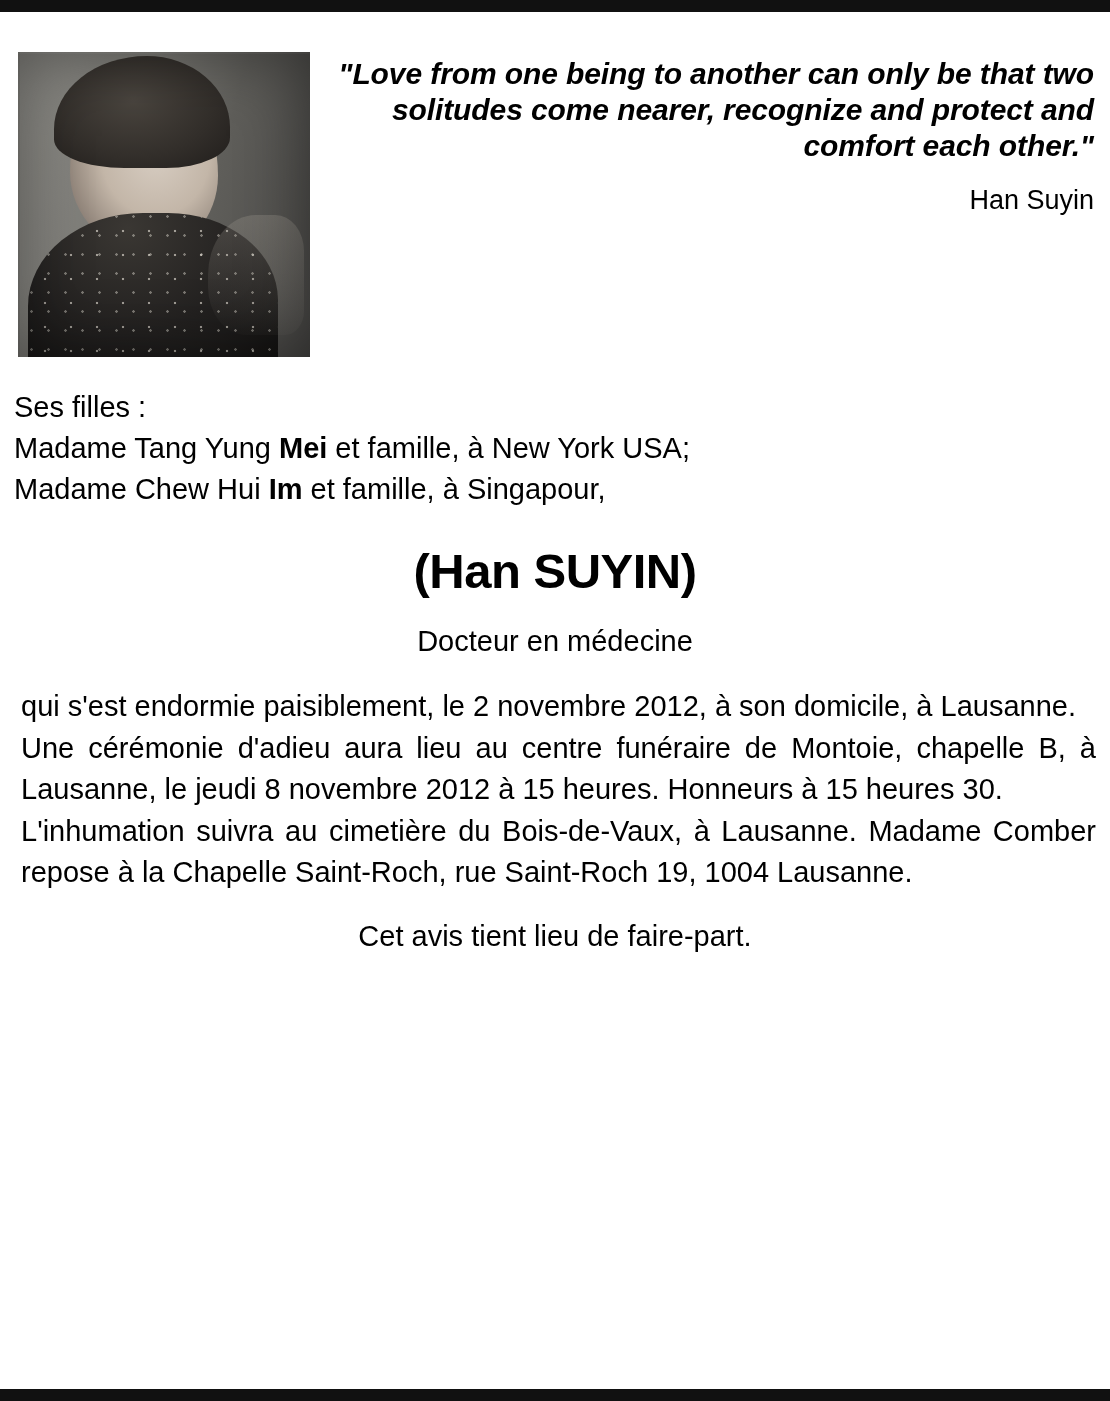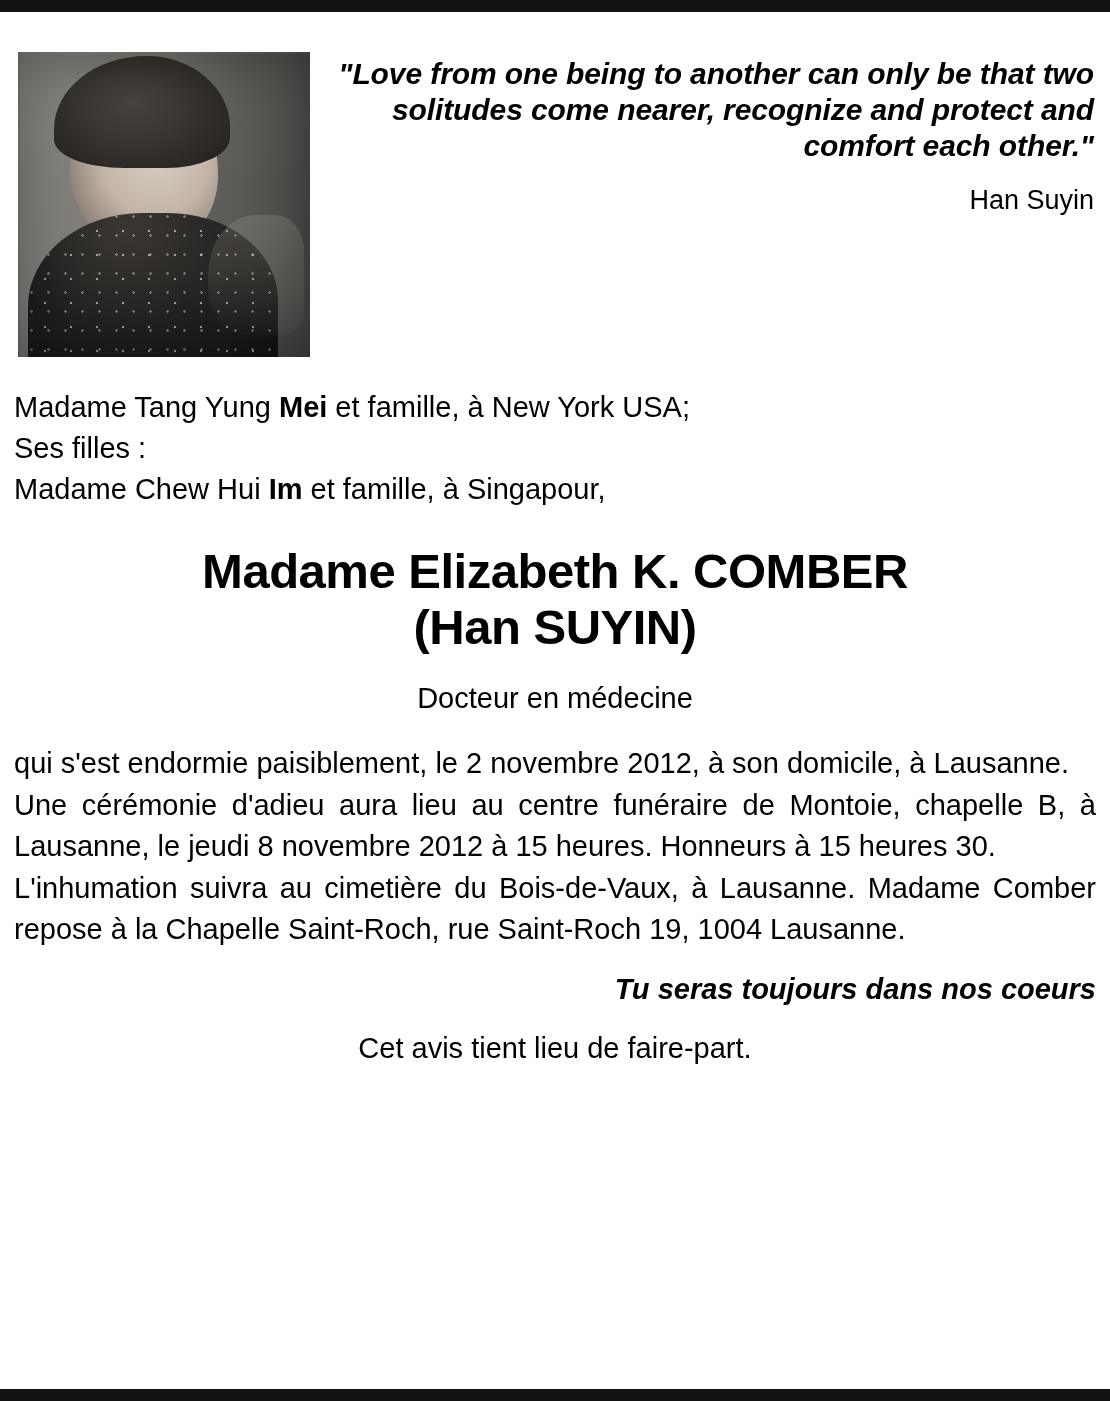"Madame Tang Yung Mei et" div { order: before "Ses filles :" -> after "Ses filles :" }
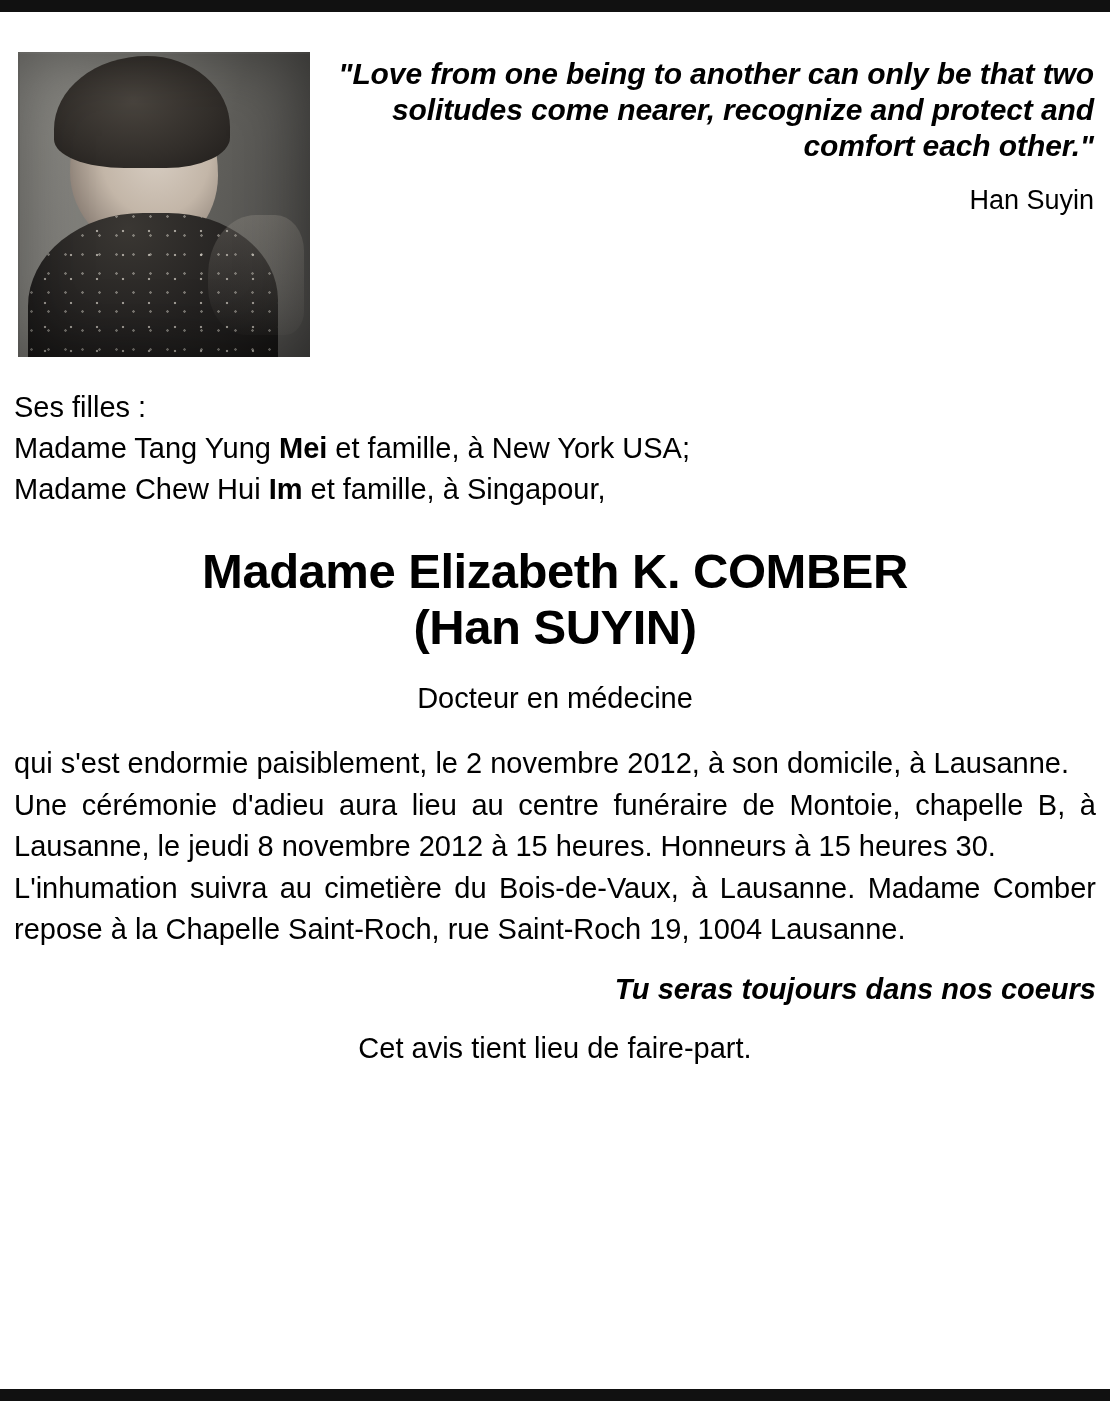"Madame Elizabeth K. COMBER" div.name-line { html: <div>Madame Elizabeth K. COMBER</div> -> none }
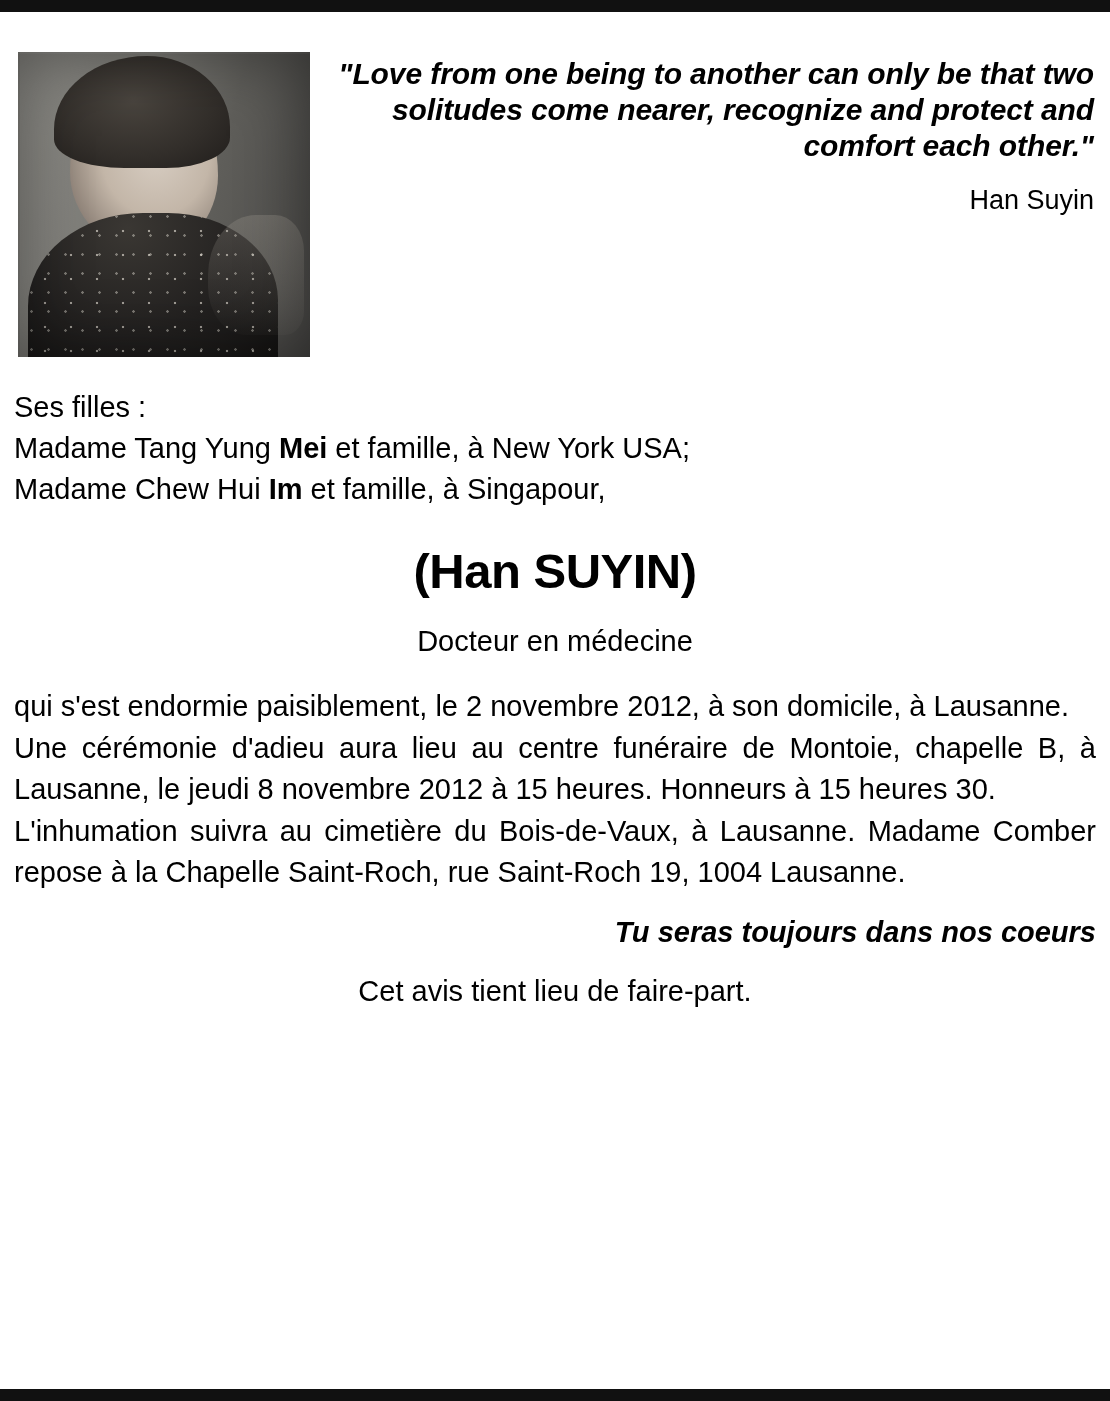"qui s'est endormie paisiblement, le" .body-text { margin-left: none -> 7px }
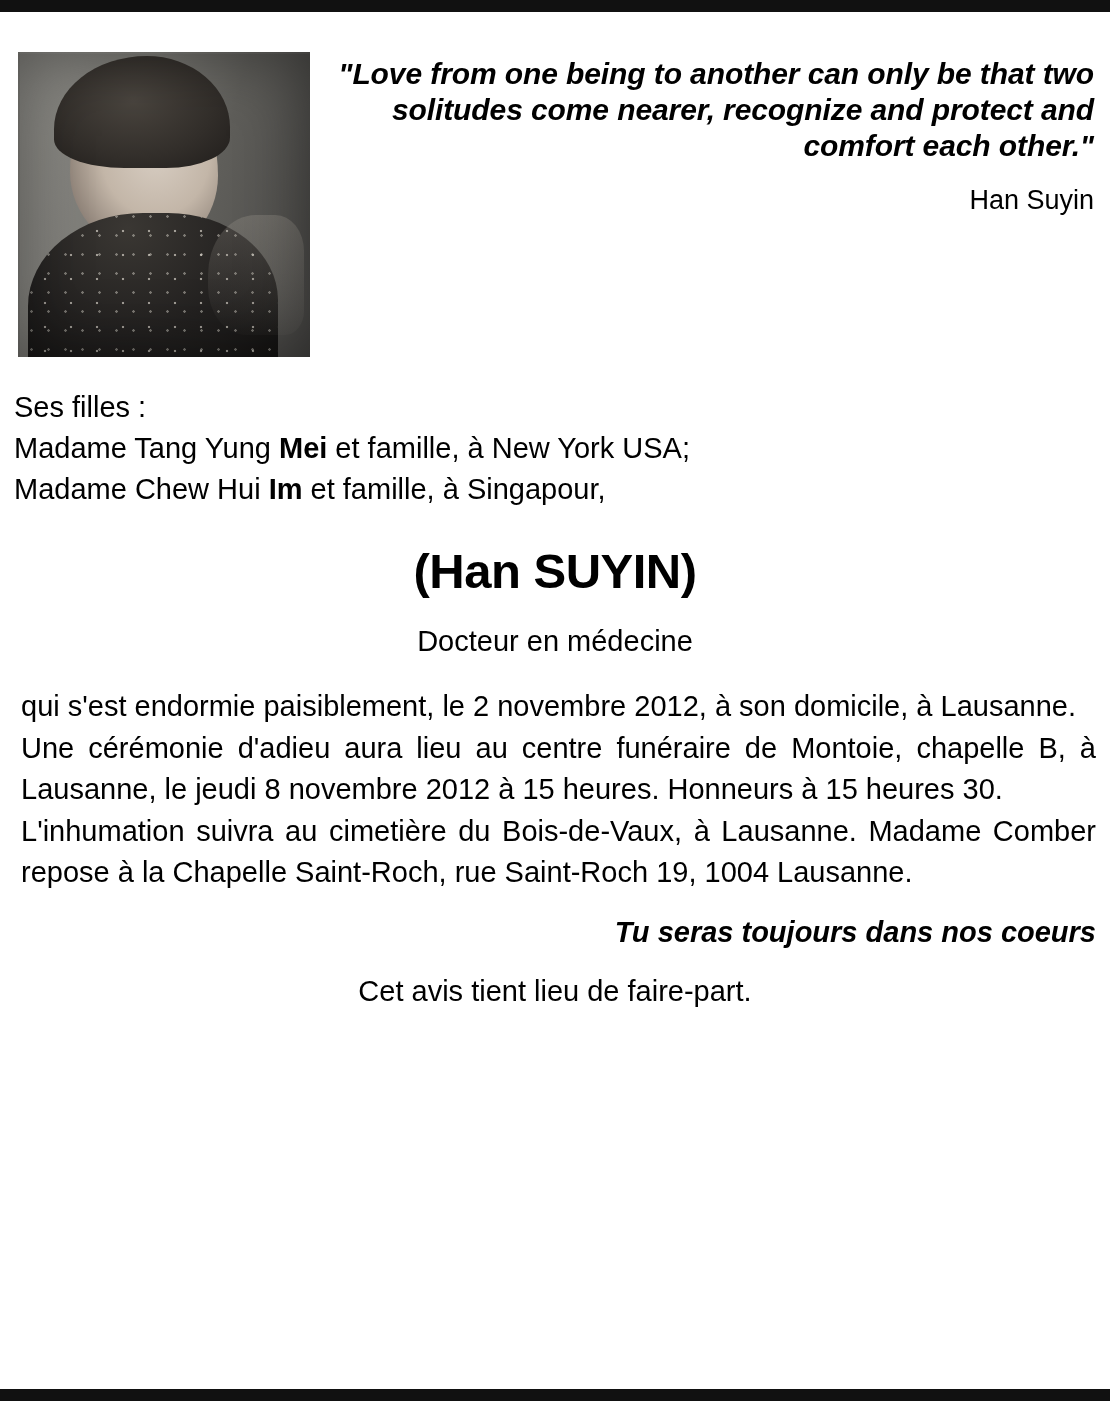"Tu seras toujours dans nos" div.closing { html: <div>Tu seras toujours dans nos coeurs</div> -> none }
